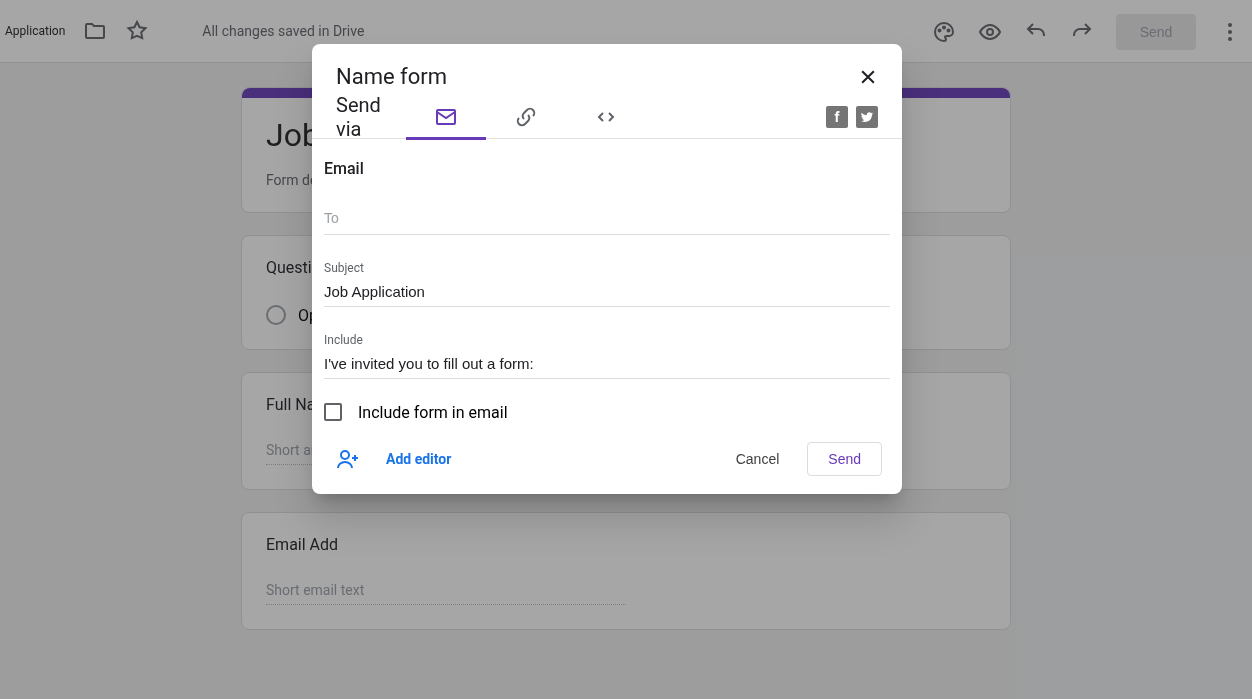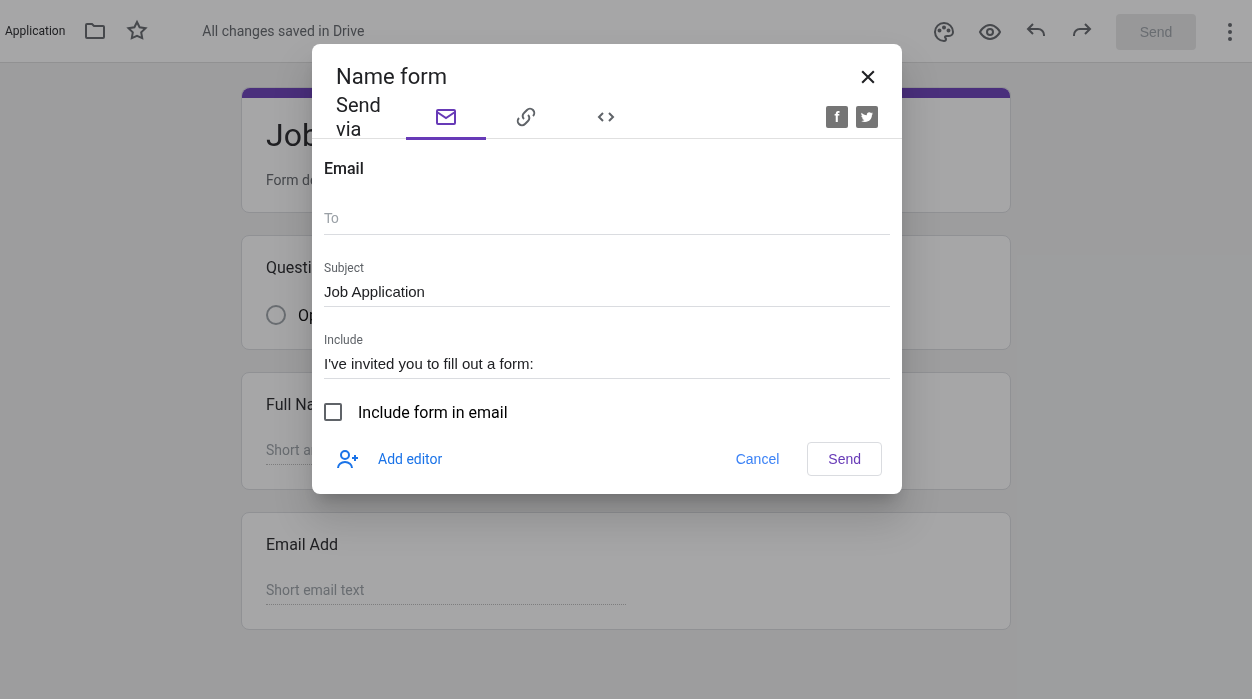"Add editor" .add-editor { font-weight: 400 -> 700; gap: 18px -> 26px }
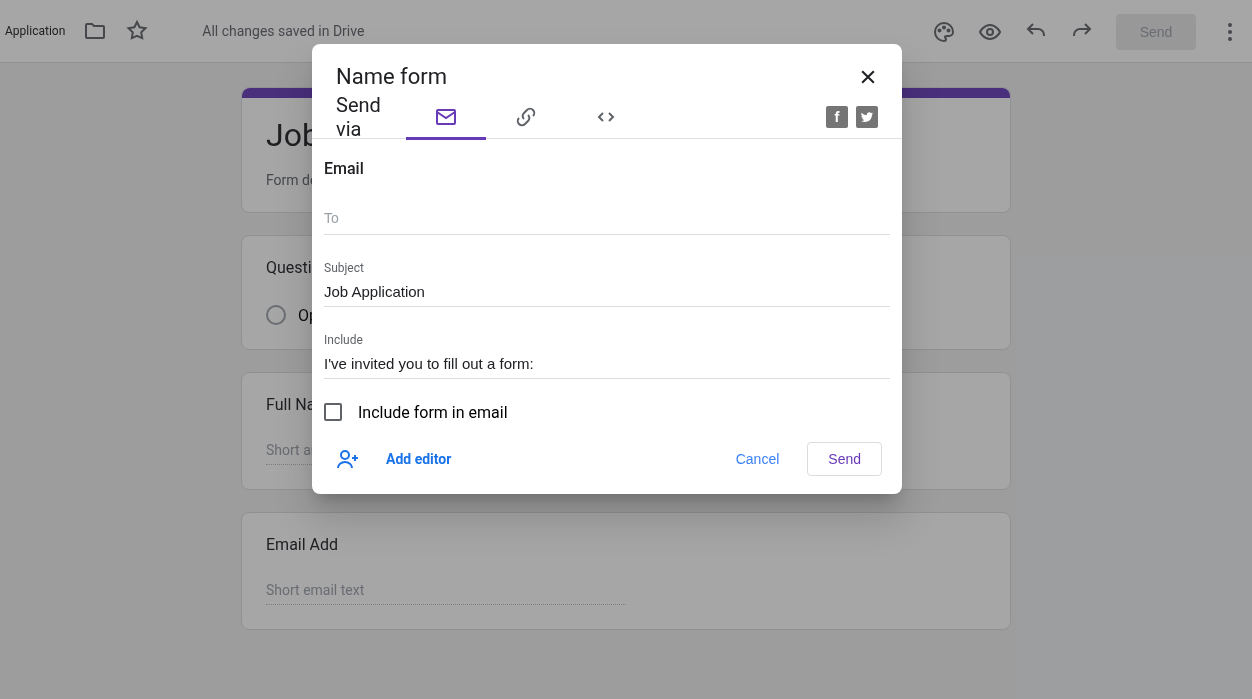"Cancel" .btn-cancel { color: #3b82f6 -> #404040 }
